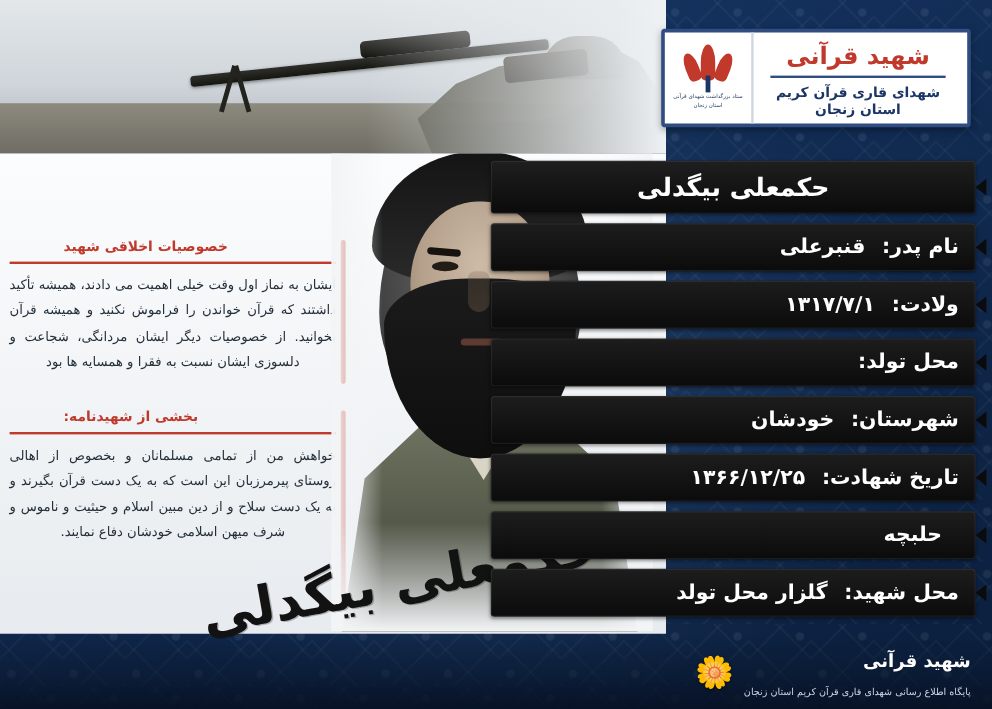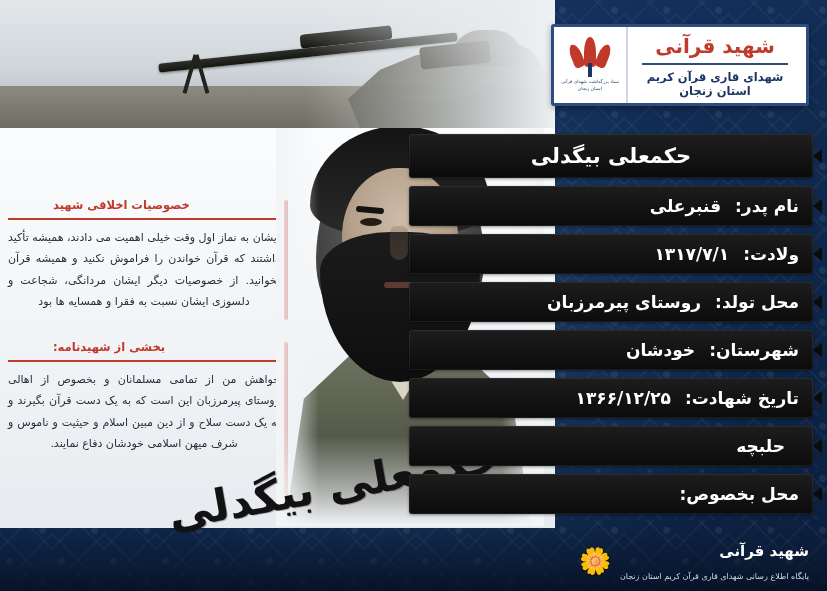"روستای پیرمرزبان" span.value { html: <span>روستای پیرمرزبان</span> -> none }
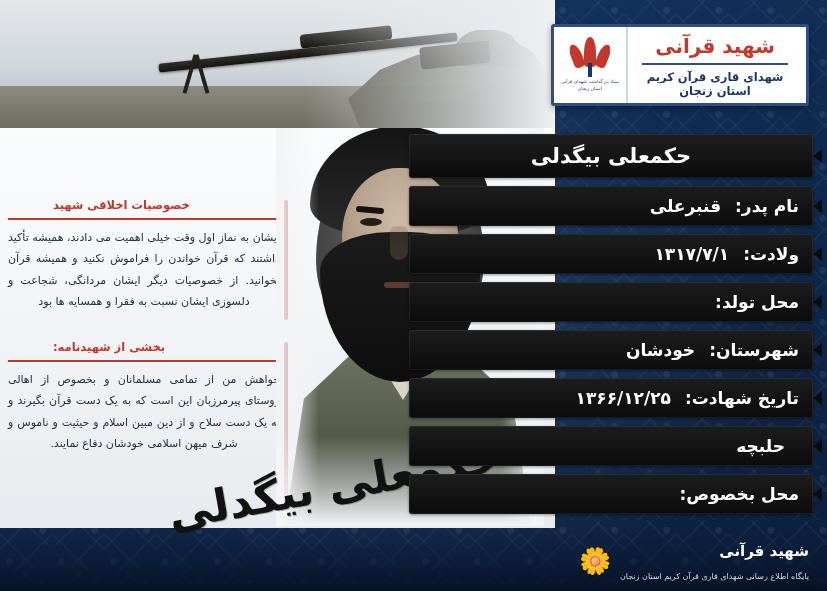"گلزار محل تولد" span.value { html: none -> <span>گلزار محل تولد</span> }
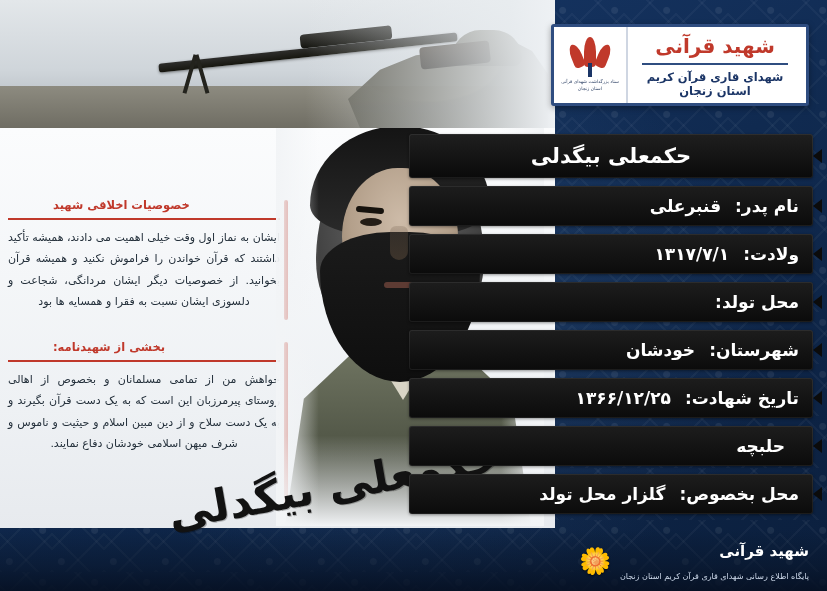"محل بخصوص:" span.label { text: بخصوص -> شهید }
